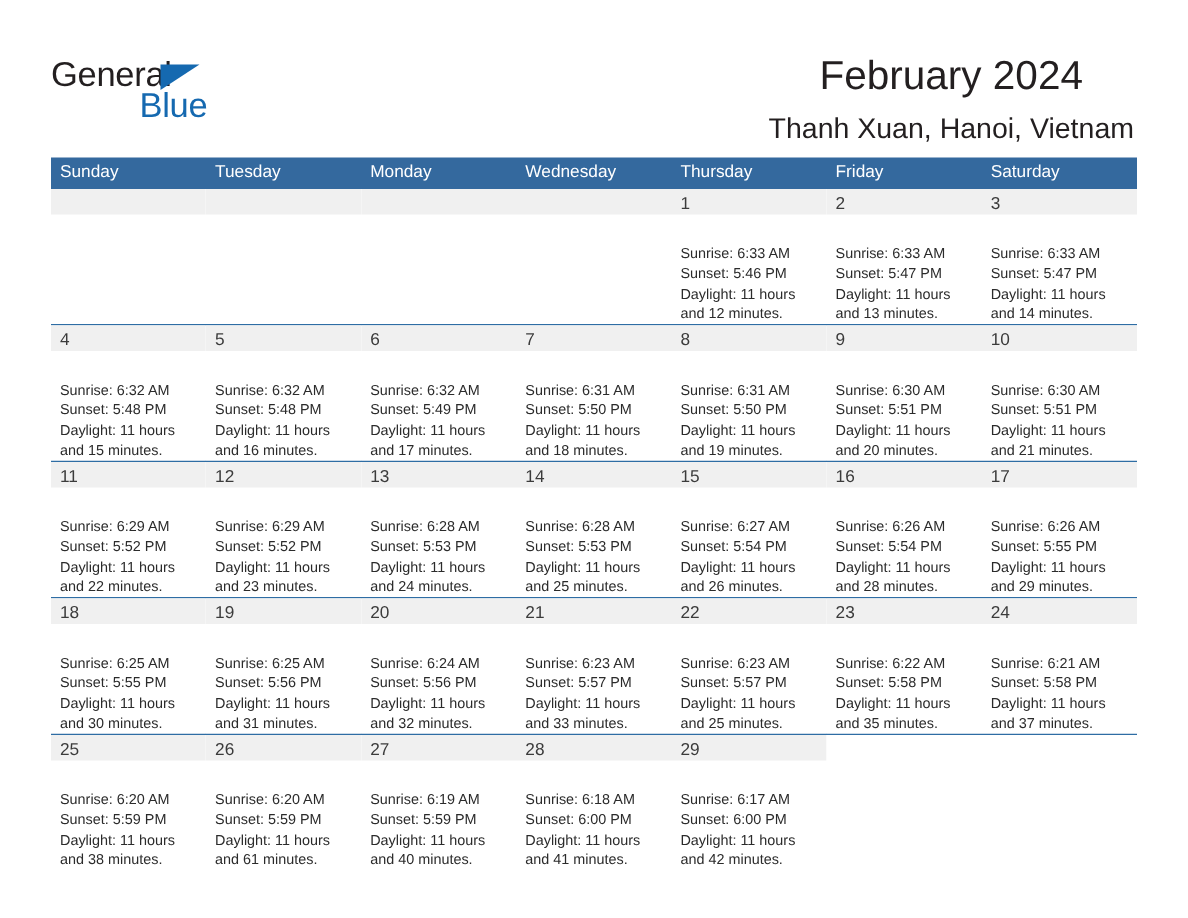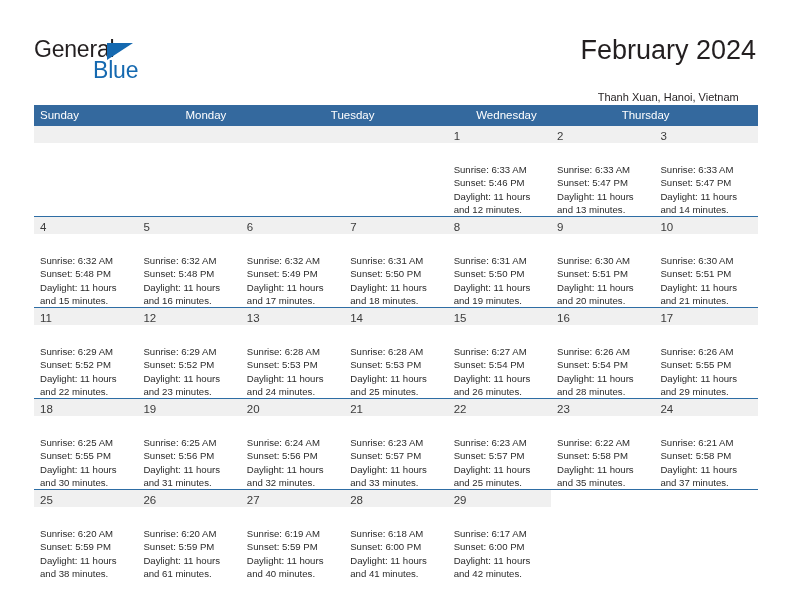"Thanh Xuan, Hanoi, Vietnam" .cal-subtitle { font-size: 11px -> 19px; margin-top: 22px -> 12px }
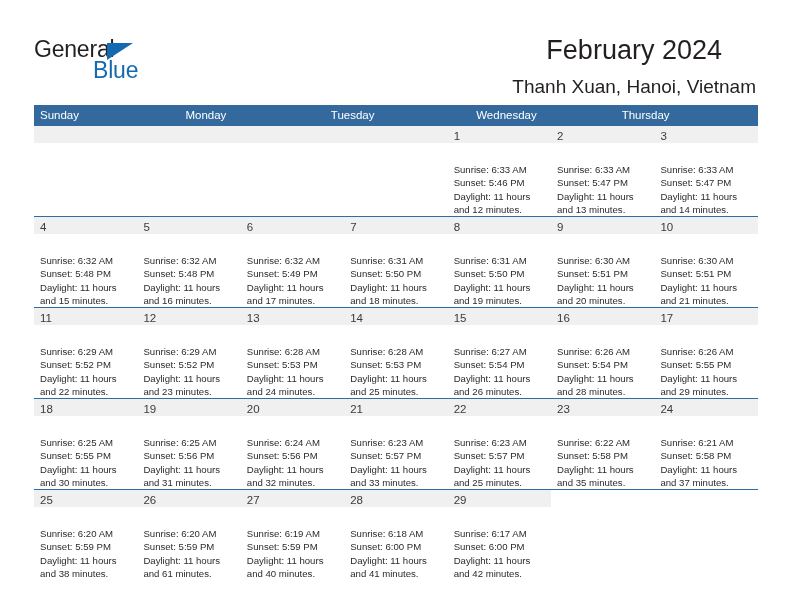"Sunday" .weekday-row { gap: 42px -> none }
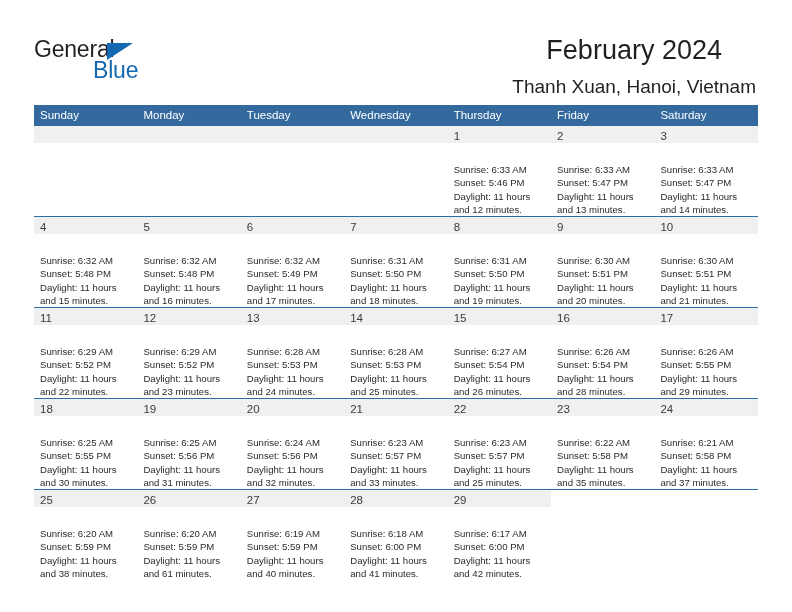"Monday" div.weekday { order: before "Tuesday" -> after "Tuesday" }
